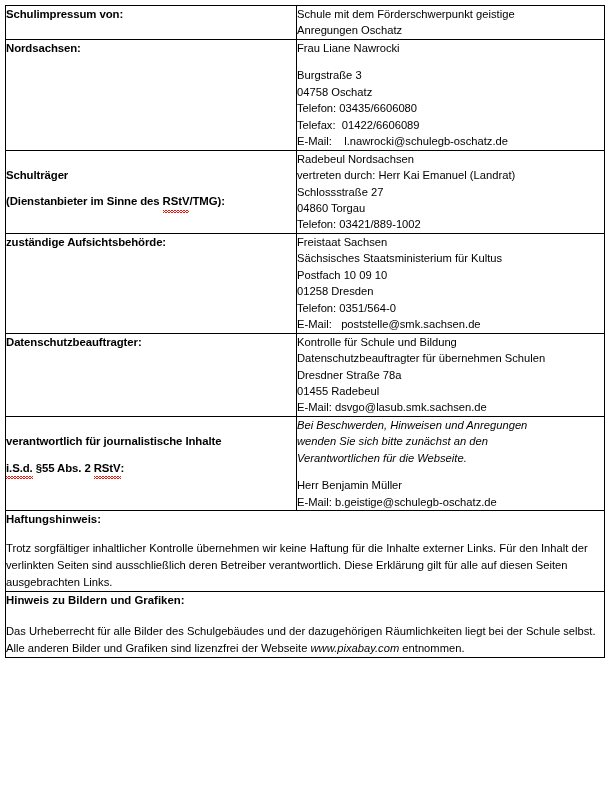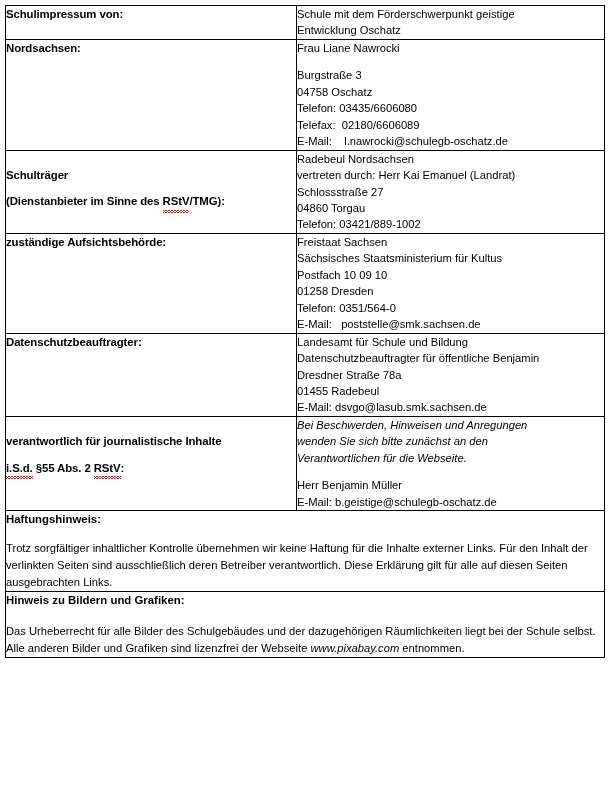"Entwicklung Oschatz" span.val-line { text: Entwicklung -> Anregungen }
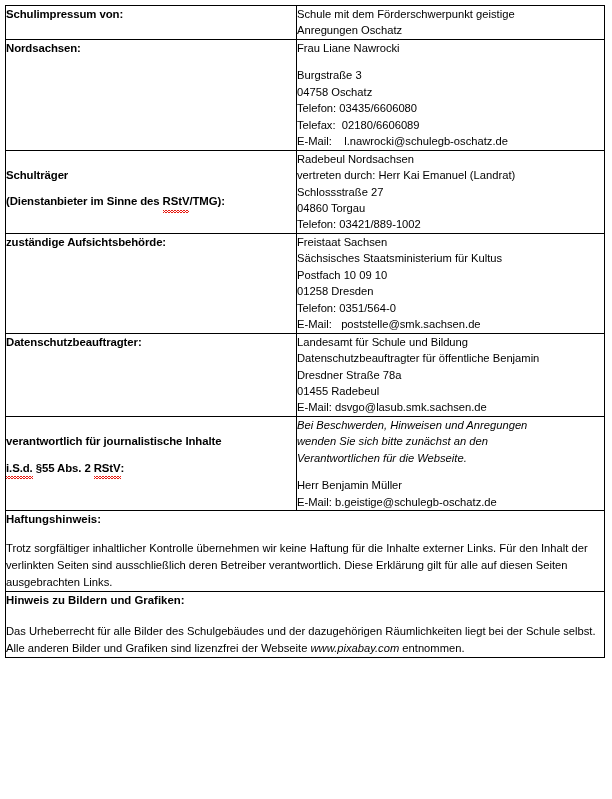"Telefax: 02180/6606089" span.val-line { text: 02180/6606089 -> 01422/6606089 }
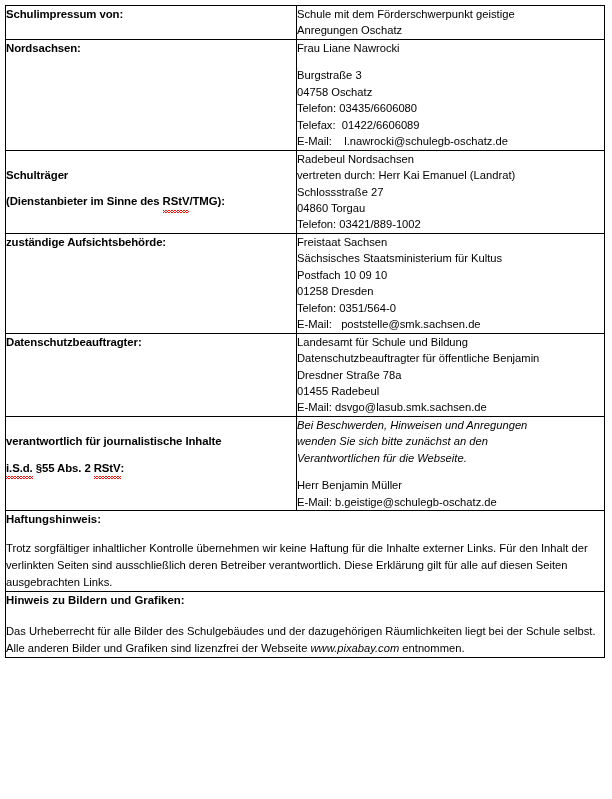"Landesamt für Schule und Bildung" span.val-line { text: Landesamt -> Kontrolle }
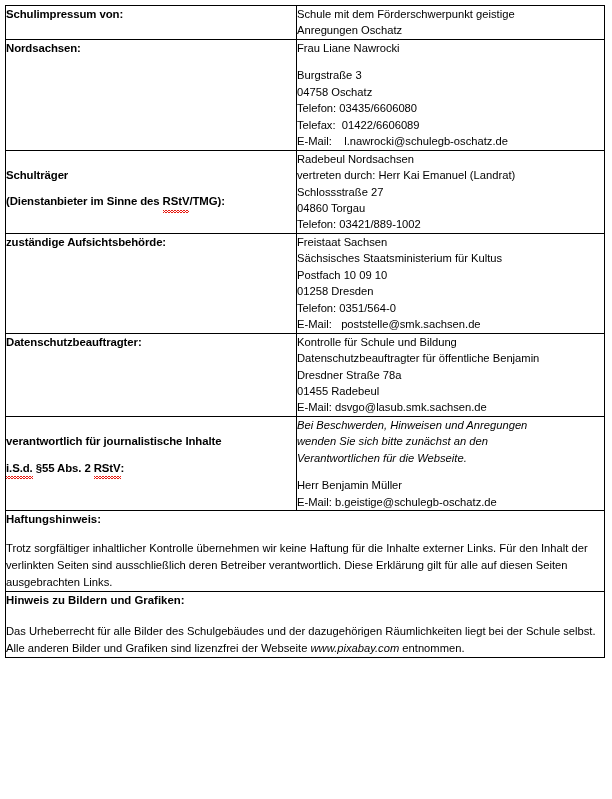"Datenschutzbeauftragter für öffentliche" span.val-line { text: öffentliche Benjamin -> übernehmen Schulen }
